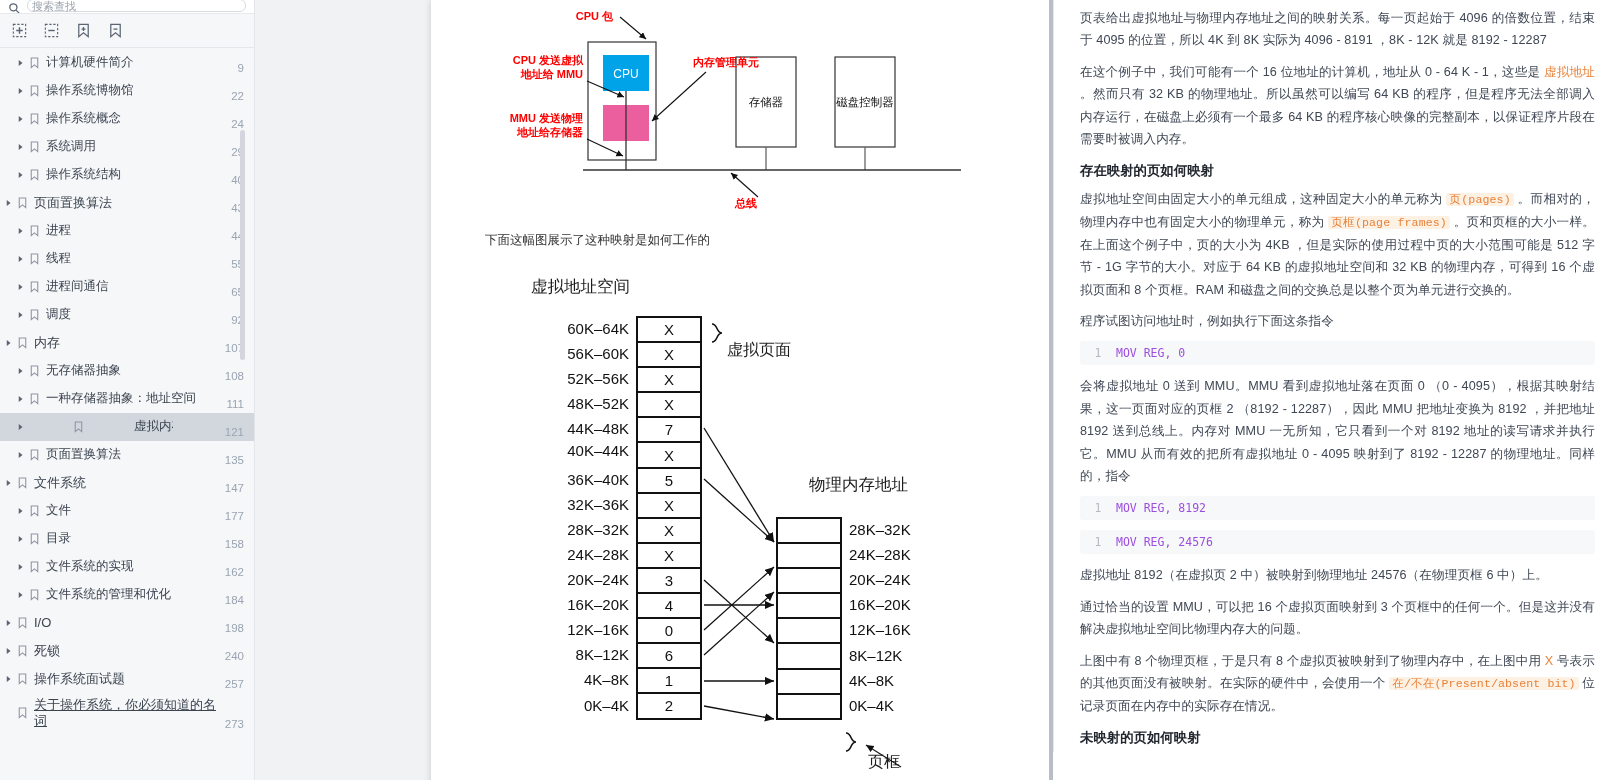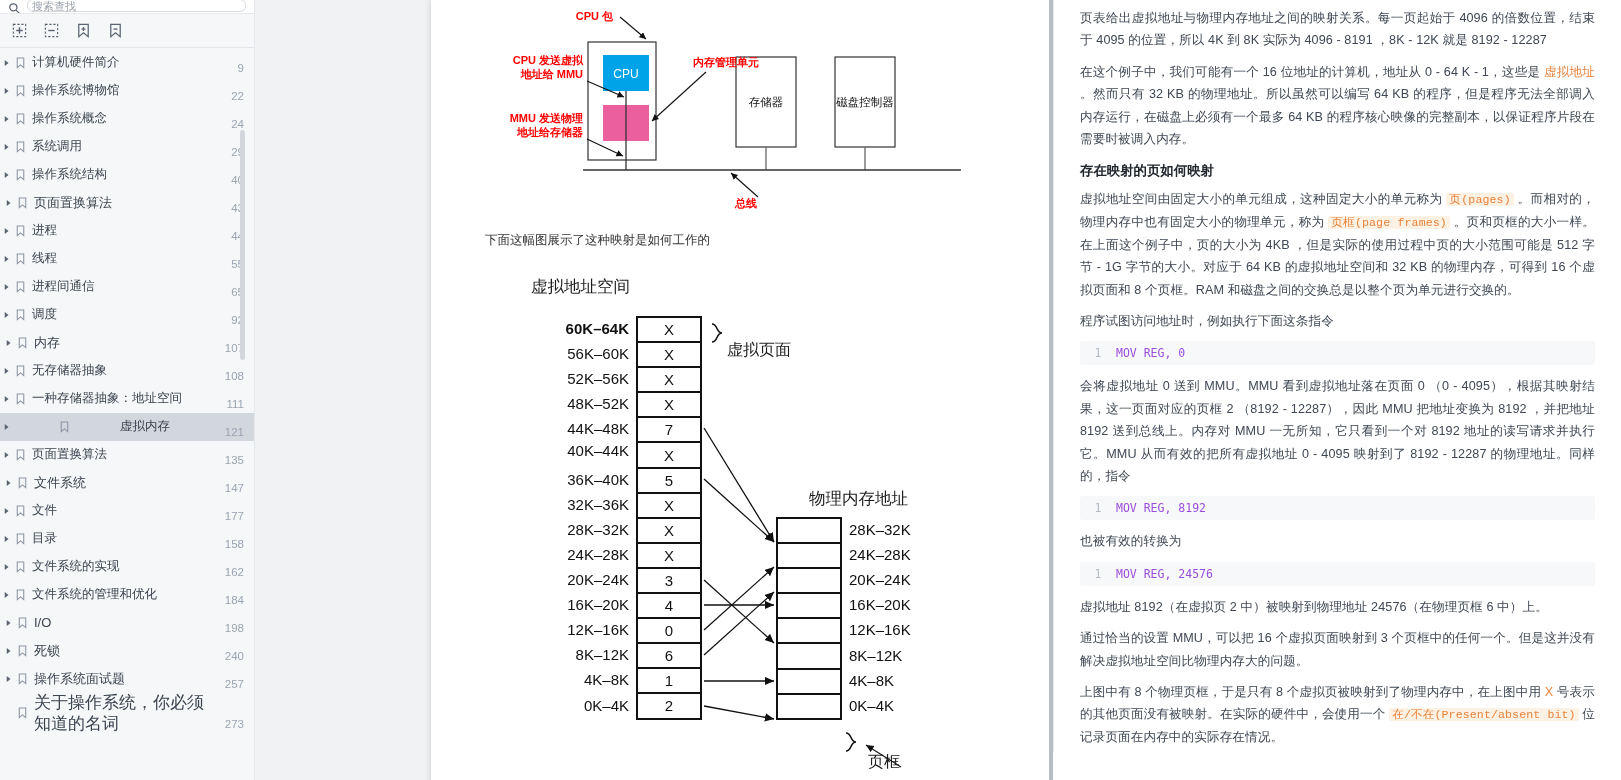"计算机硬件简介" .lvl1 { padding-left: none -> 14px }
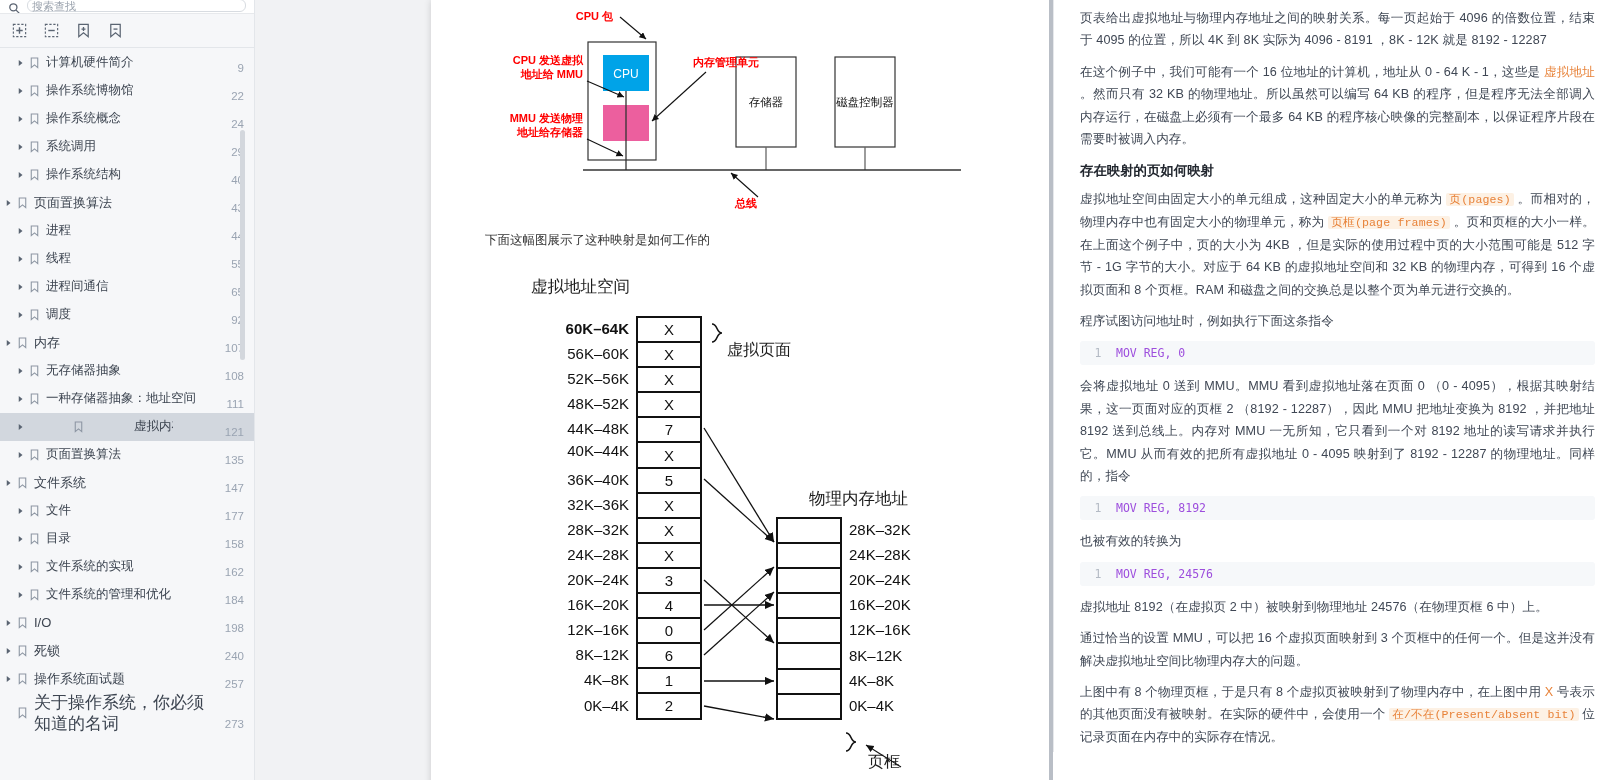"60K–64K" div.vlab { font-weight: bold -> none }
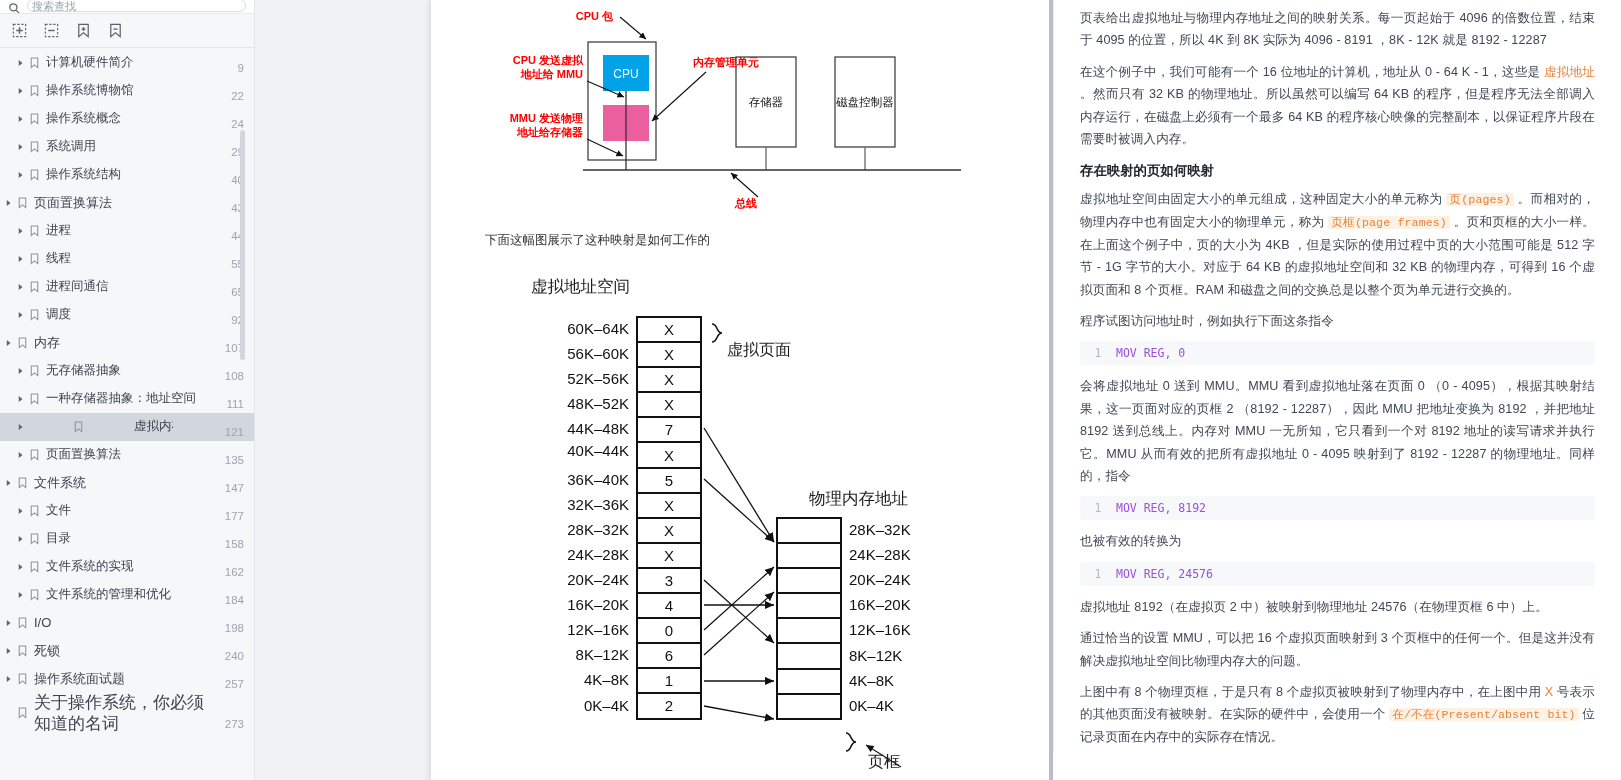"物理内存地址" .t-pm { margin-top: 14px -> none }
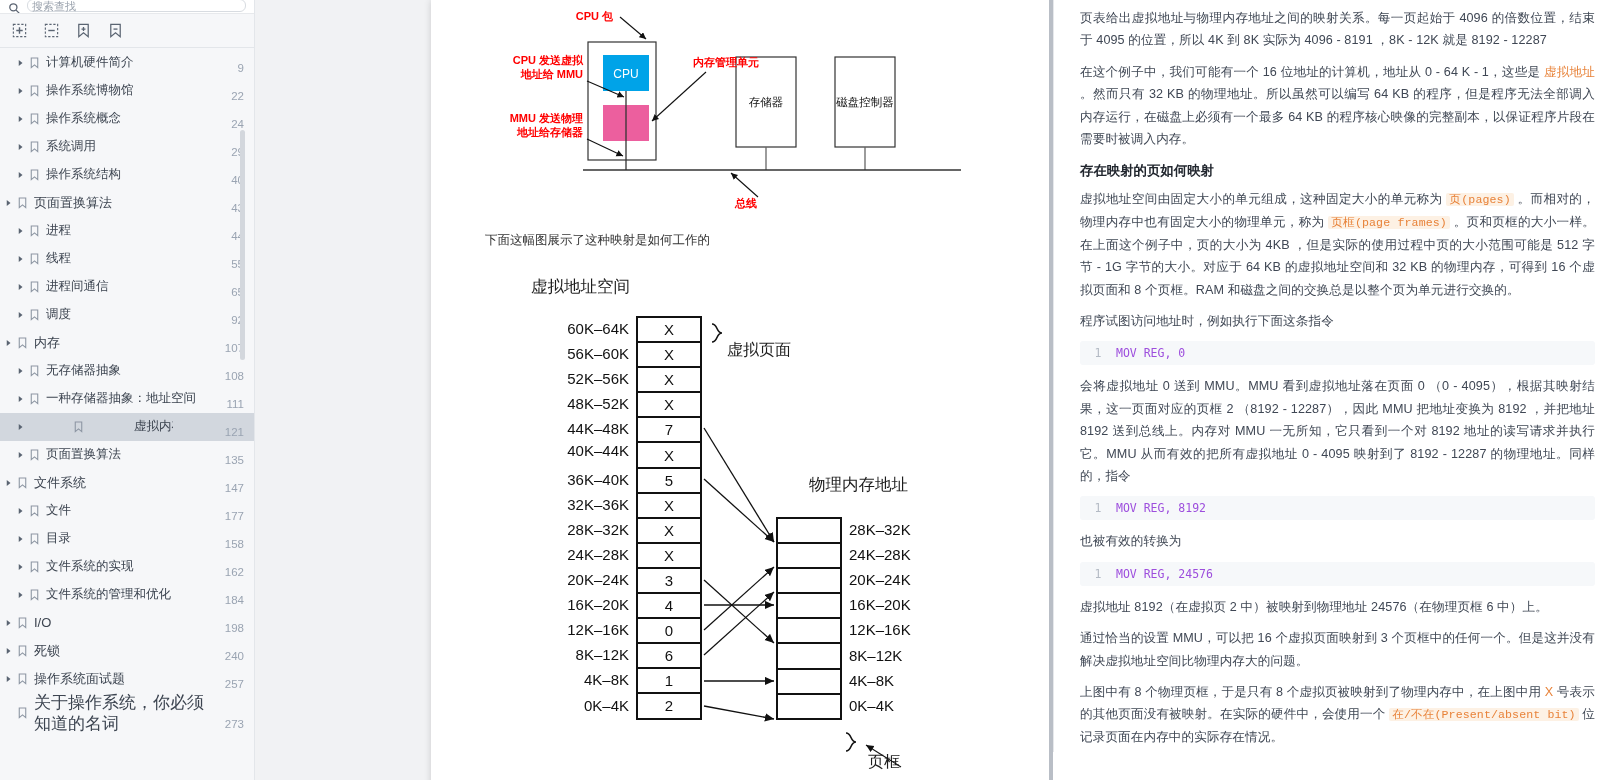"也被有效的转换为" p { html: <p>也被有效的转换为</p> -> none }
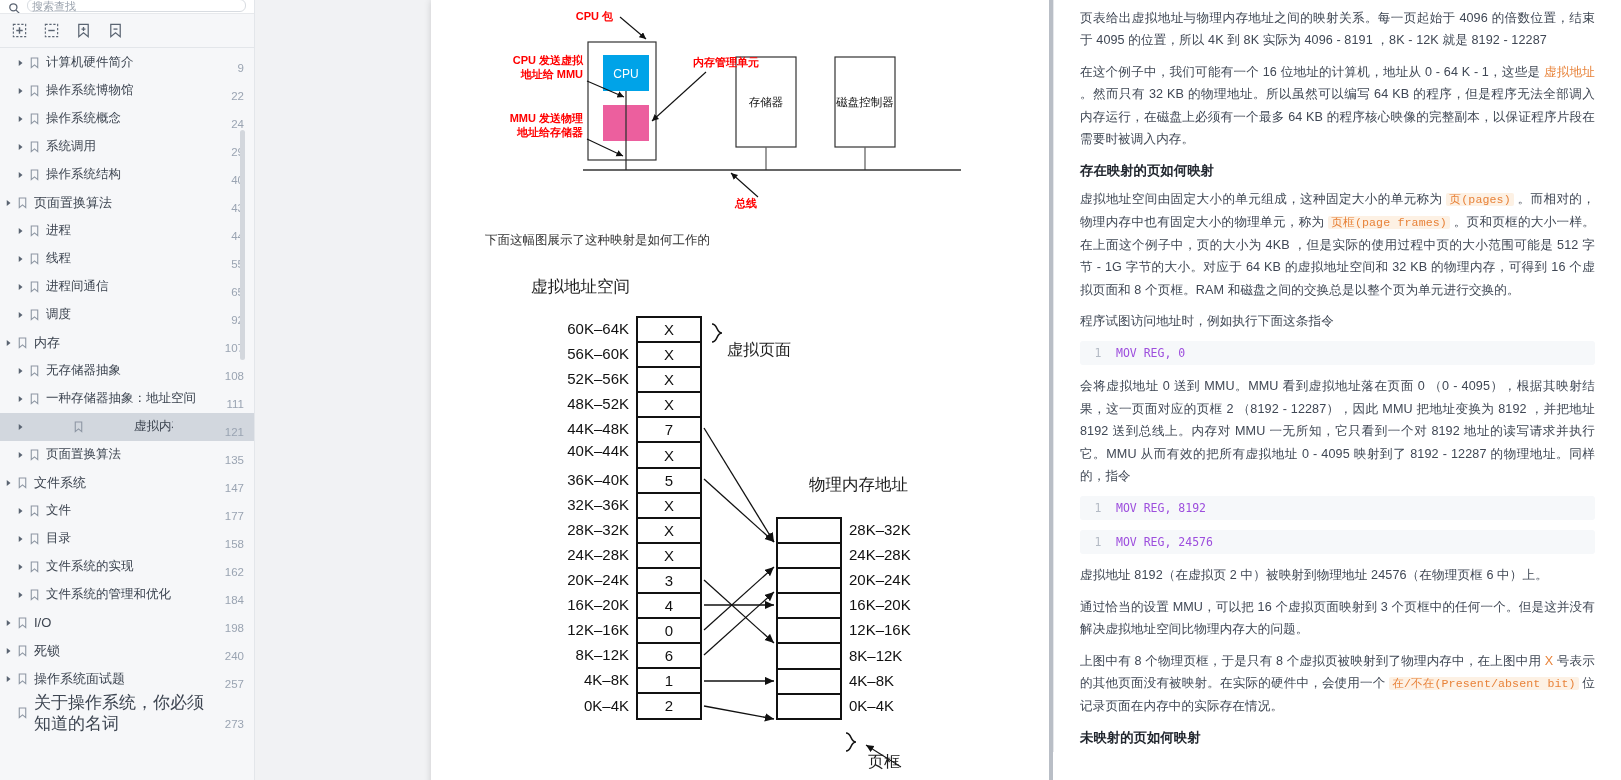"关于操作系统，你必须知道的名词" .node.wrap .ntext { font-size: 17px -> 13px; text-decoration: none -> underline }
